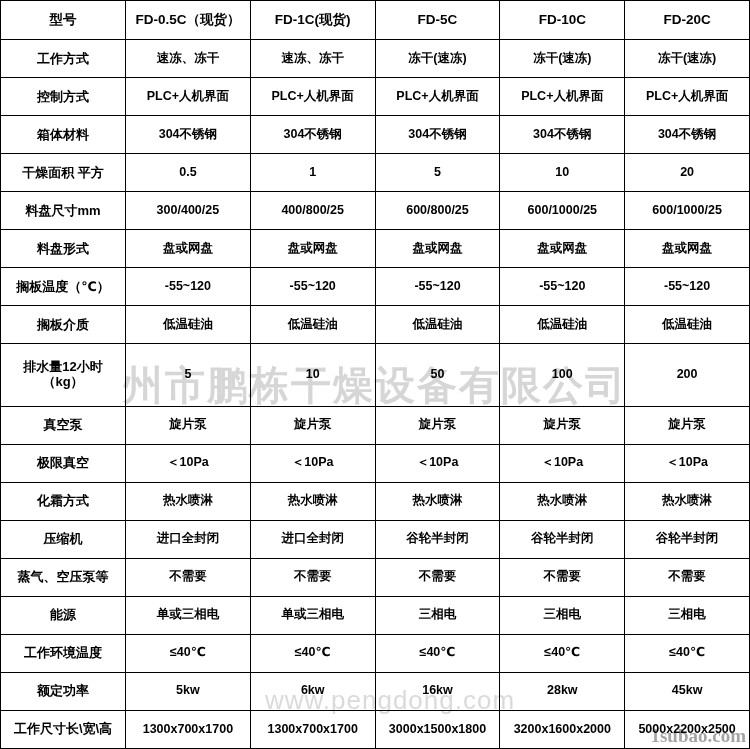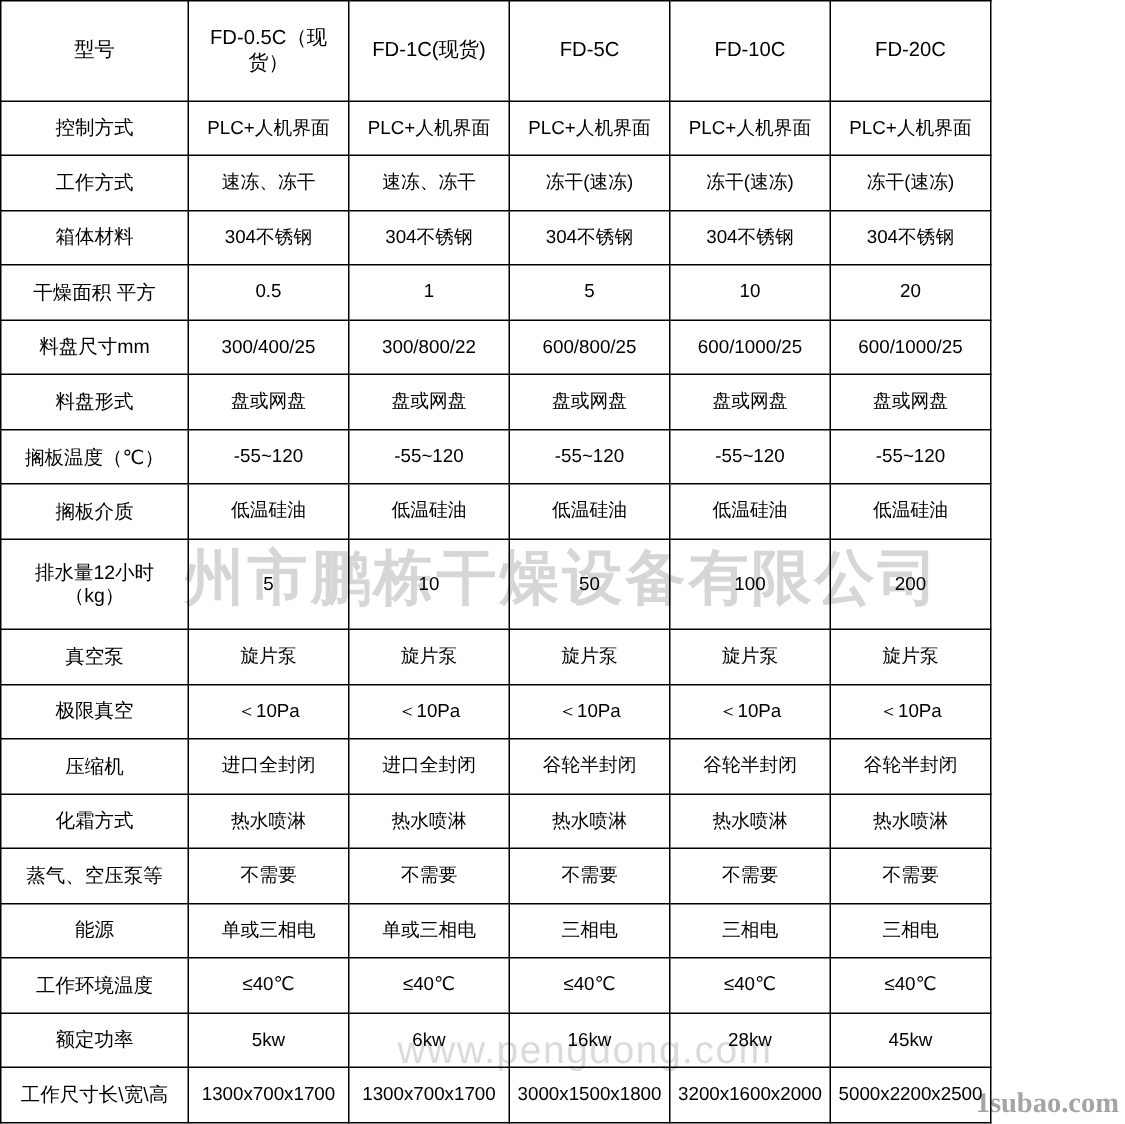"型号" #spec-table { font-weight: none -> bold; width: 661px -> 750px }
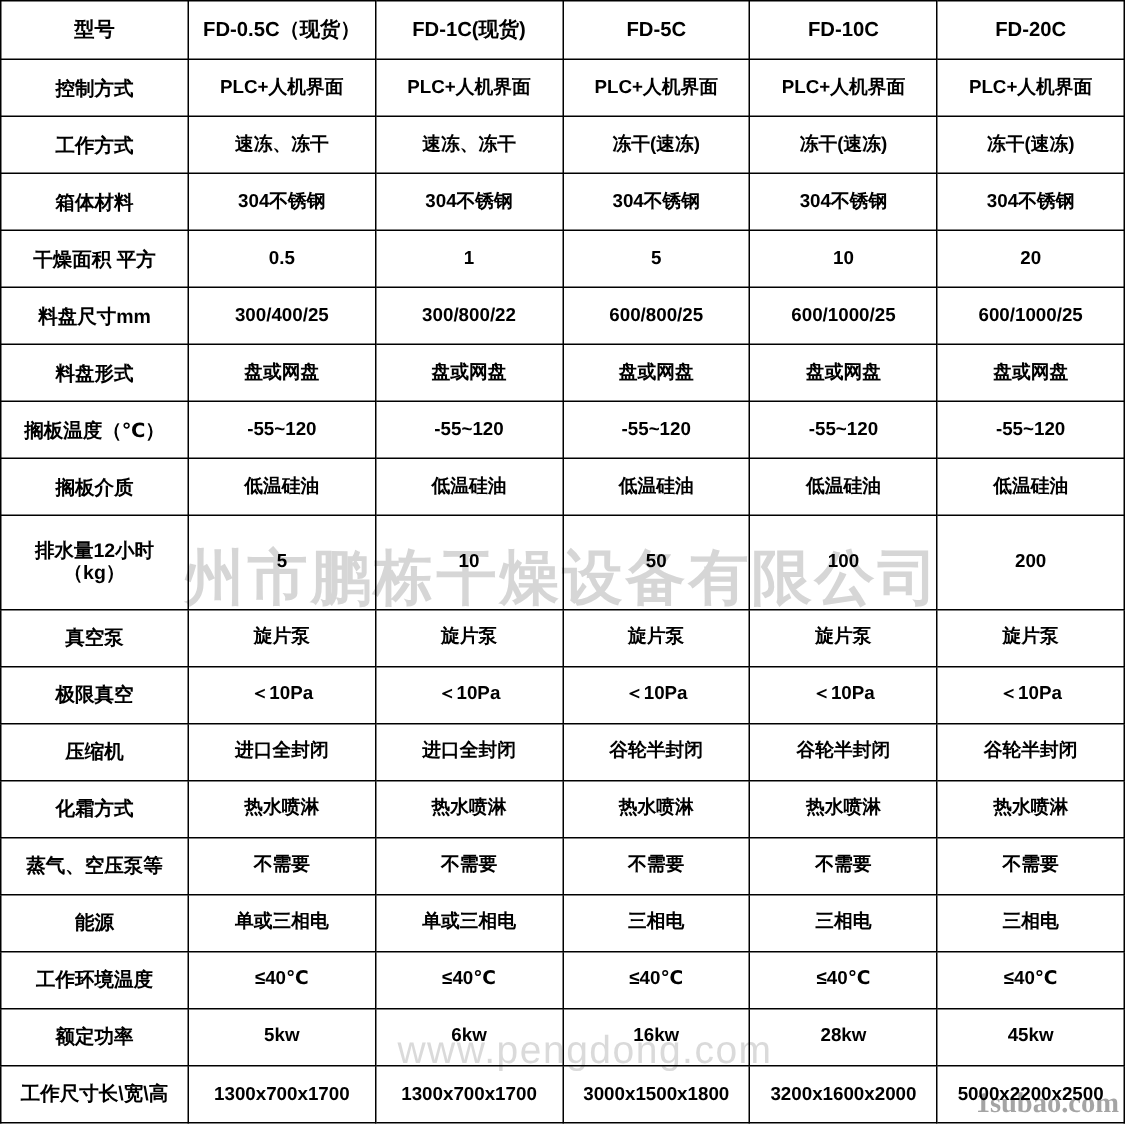"控制方式" tr { order: before "工作方式" -> after "工作方式" }
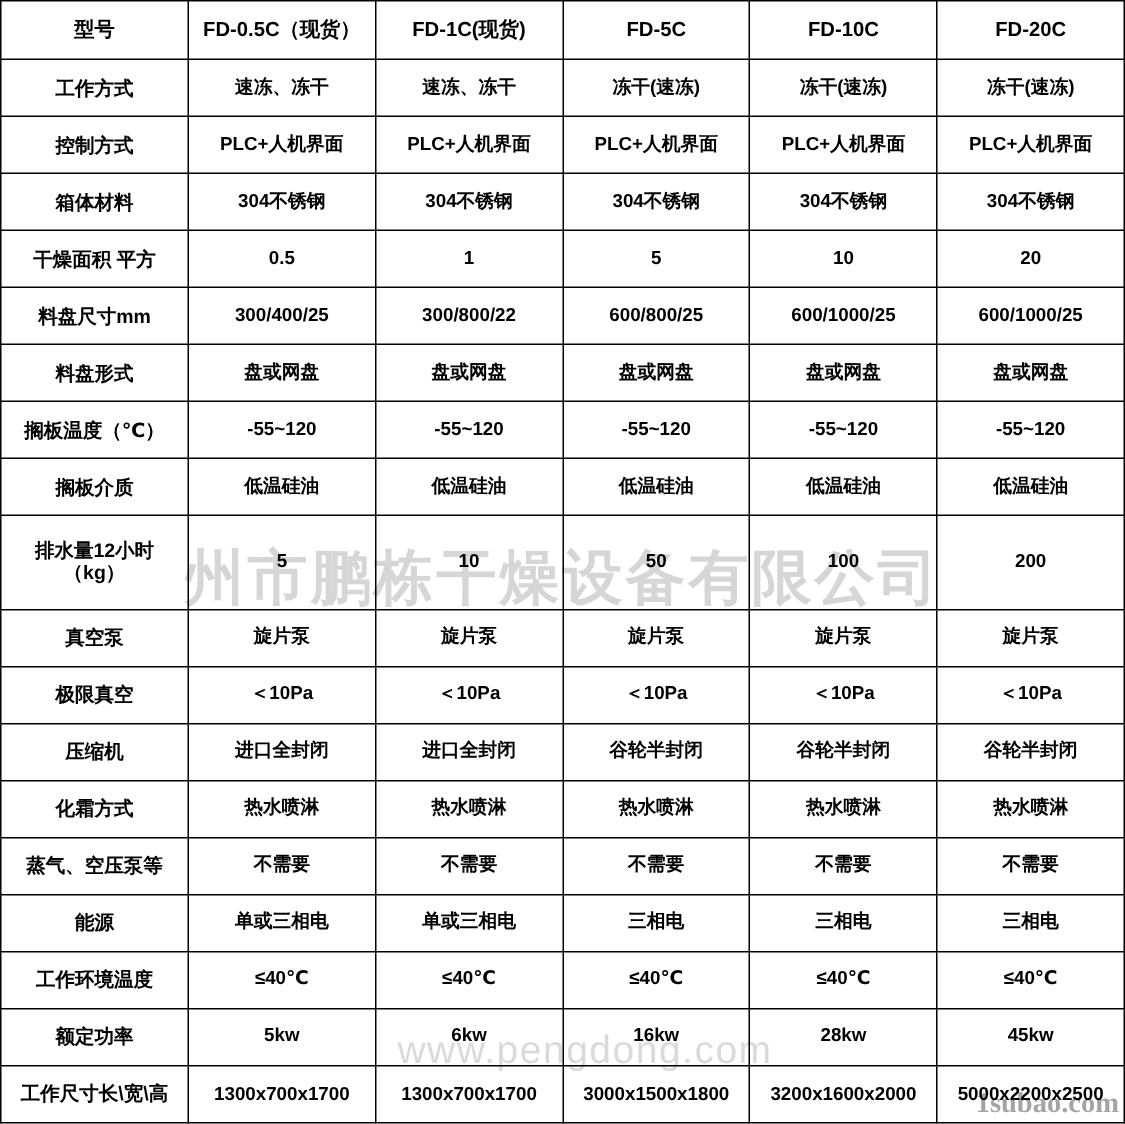"300/800/22" td.val { text: 300/800/22 -> 400/800/25 }
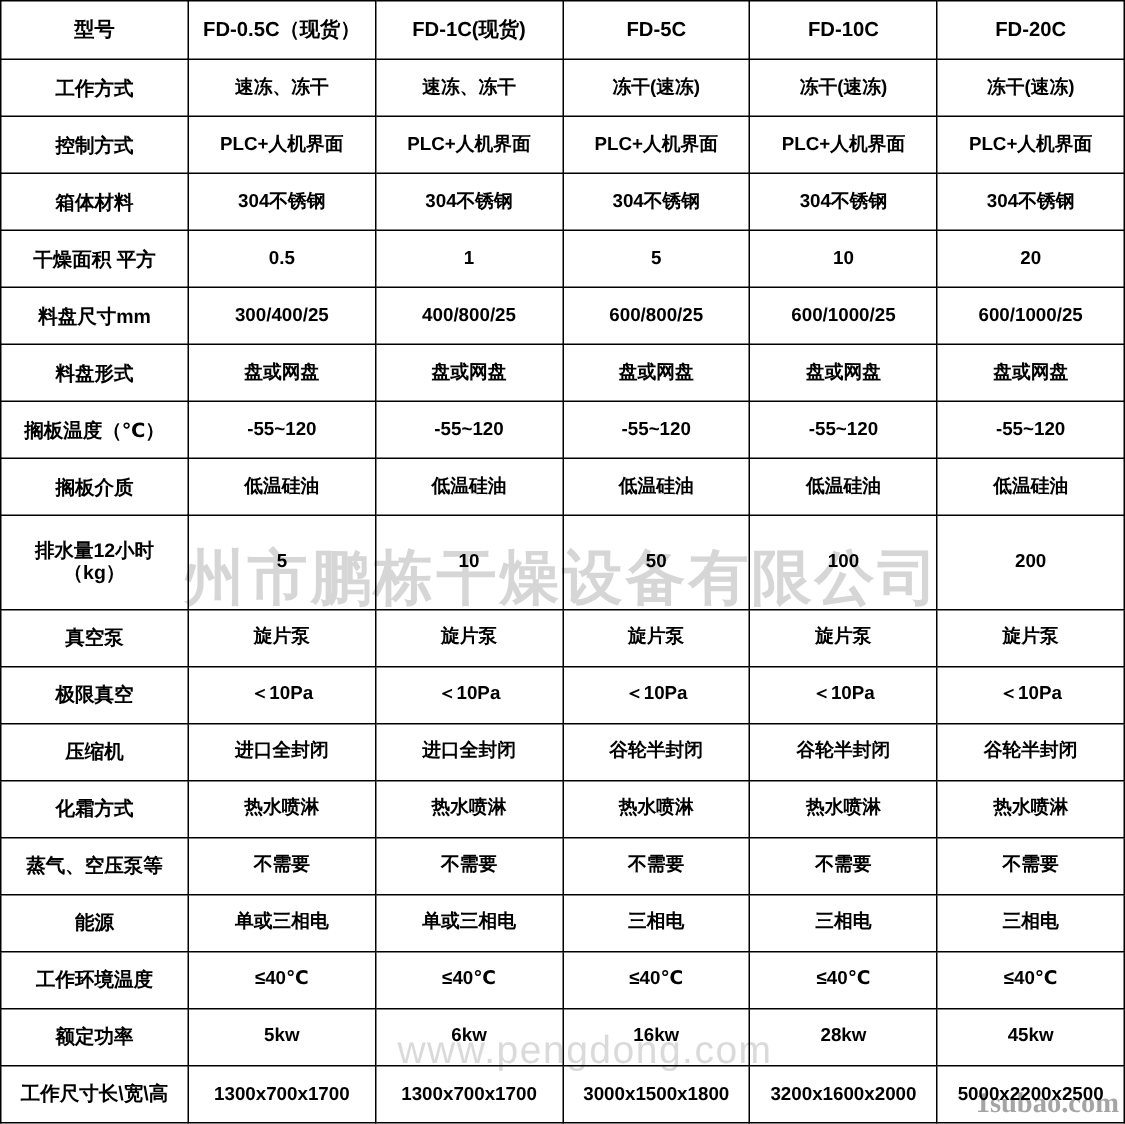"压缩机" tr { order: before "化霜方式" -> after "化霜方式" }
